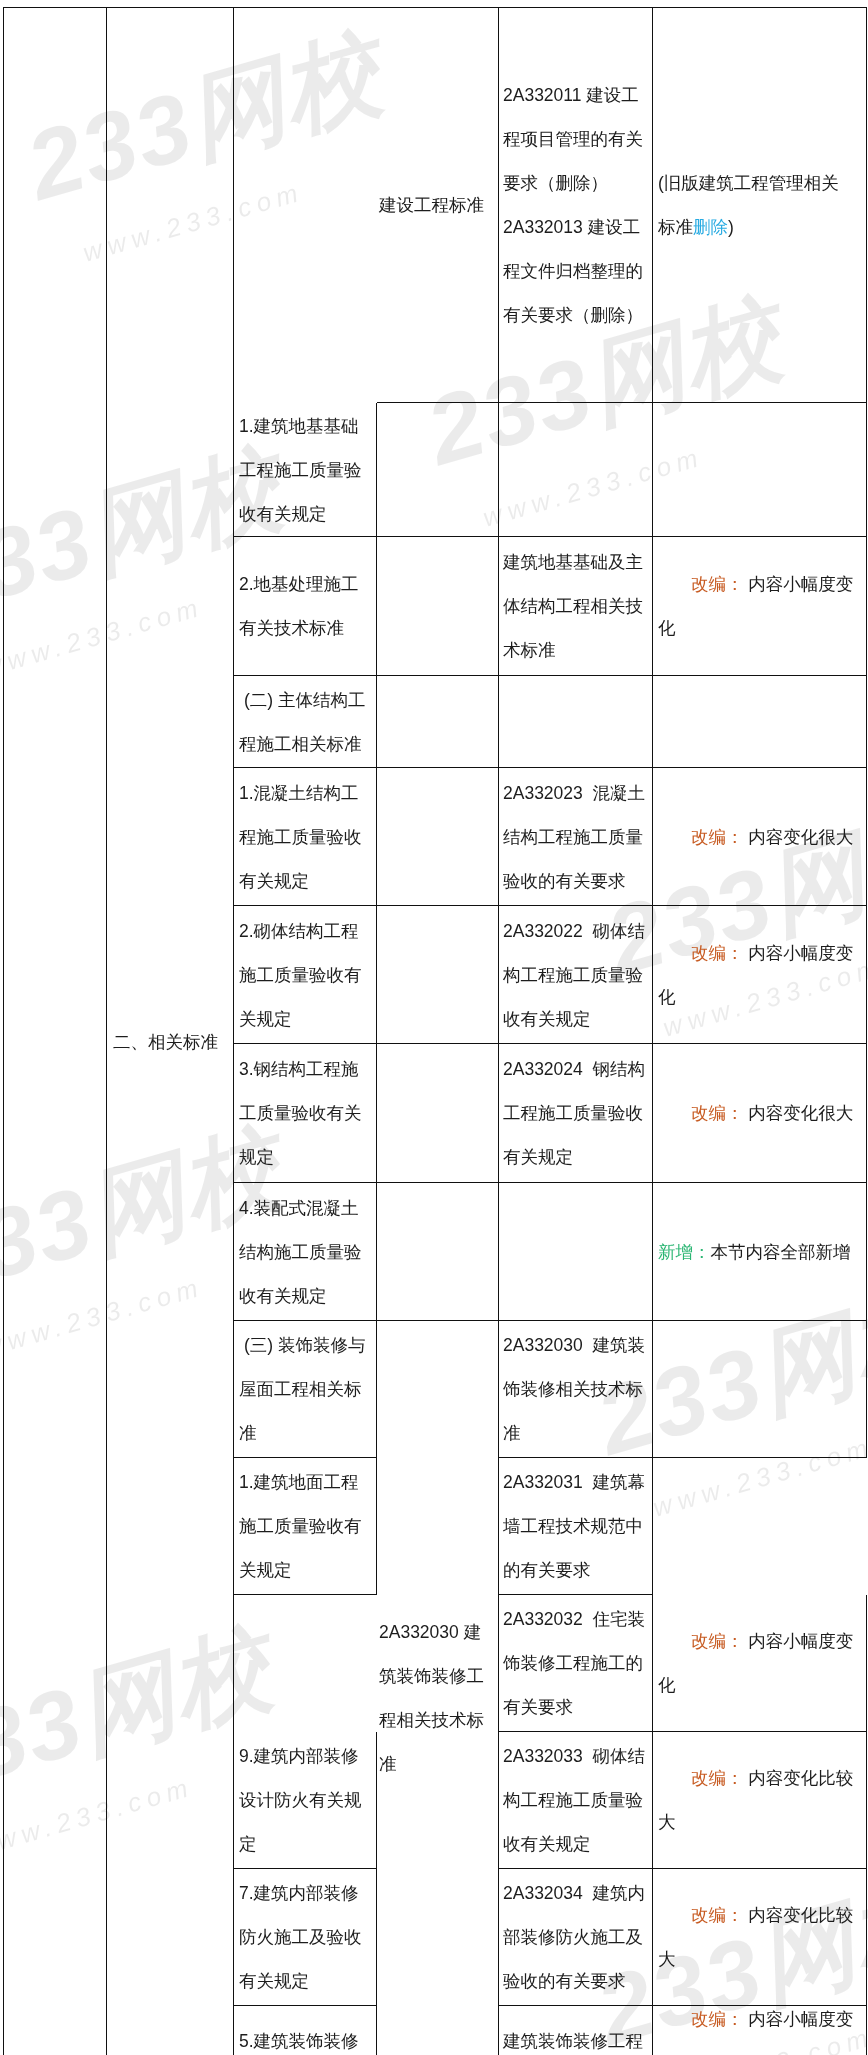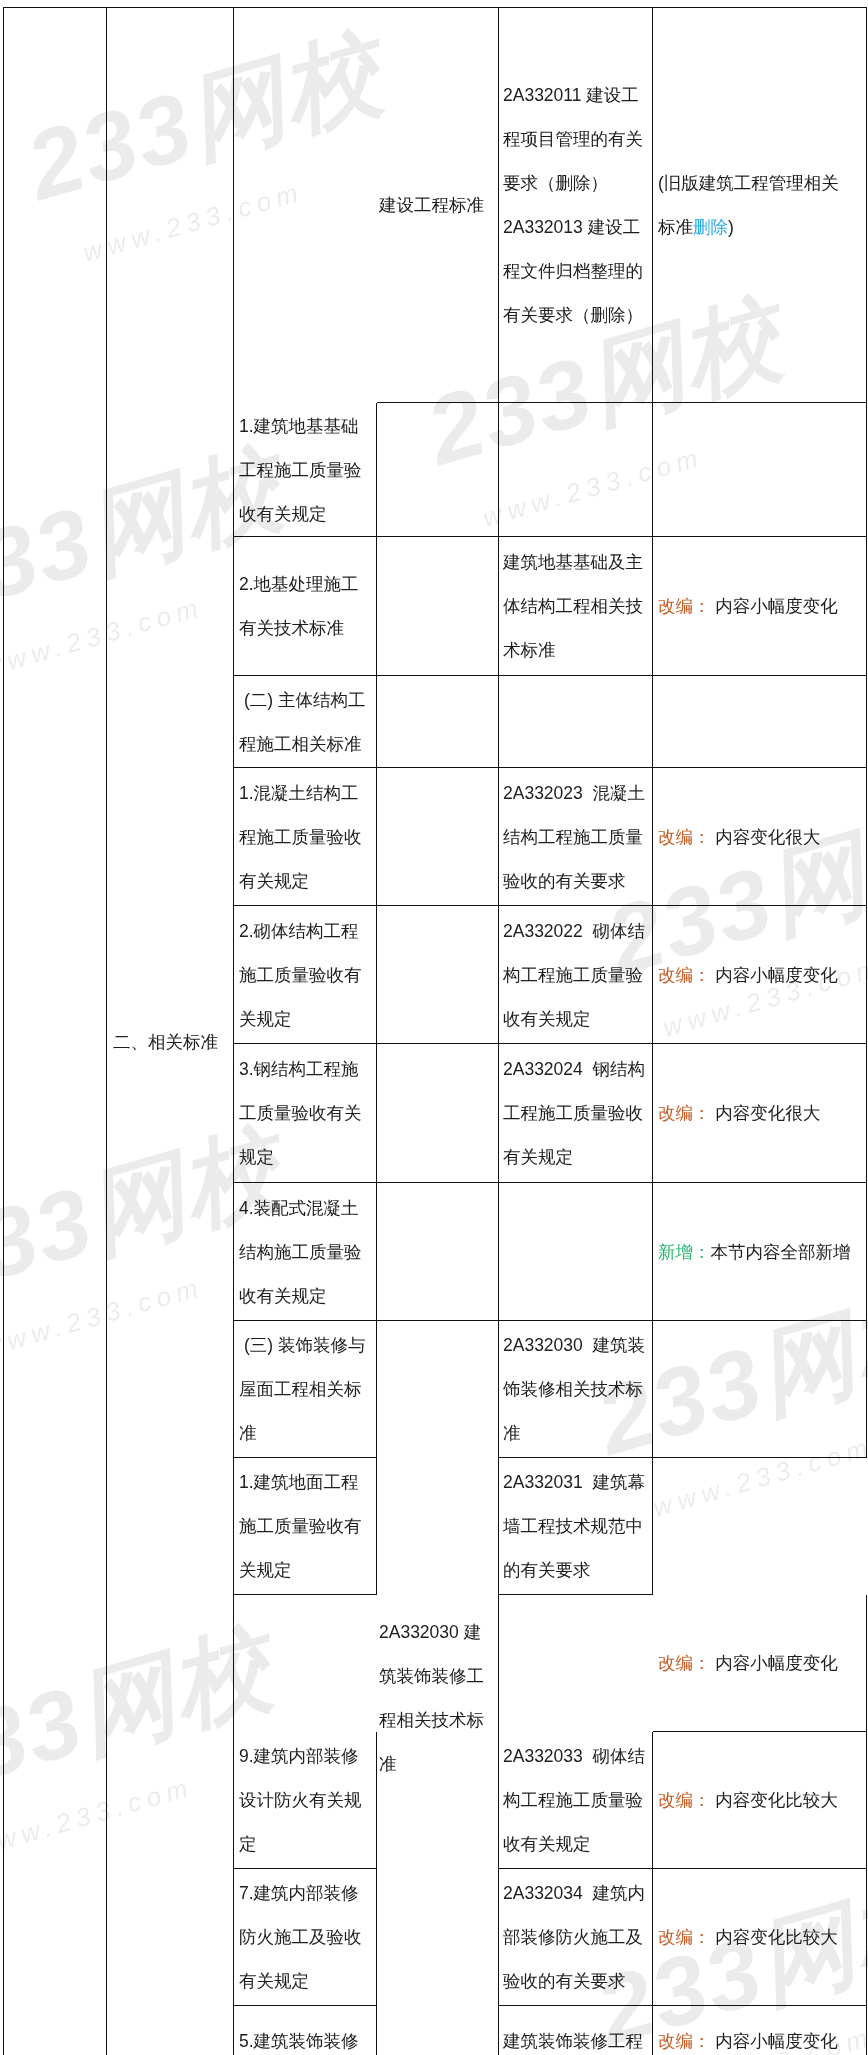"改编：" .tag-orange { margin-left: none -> 33px }
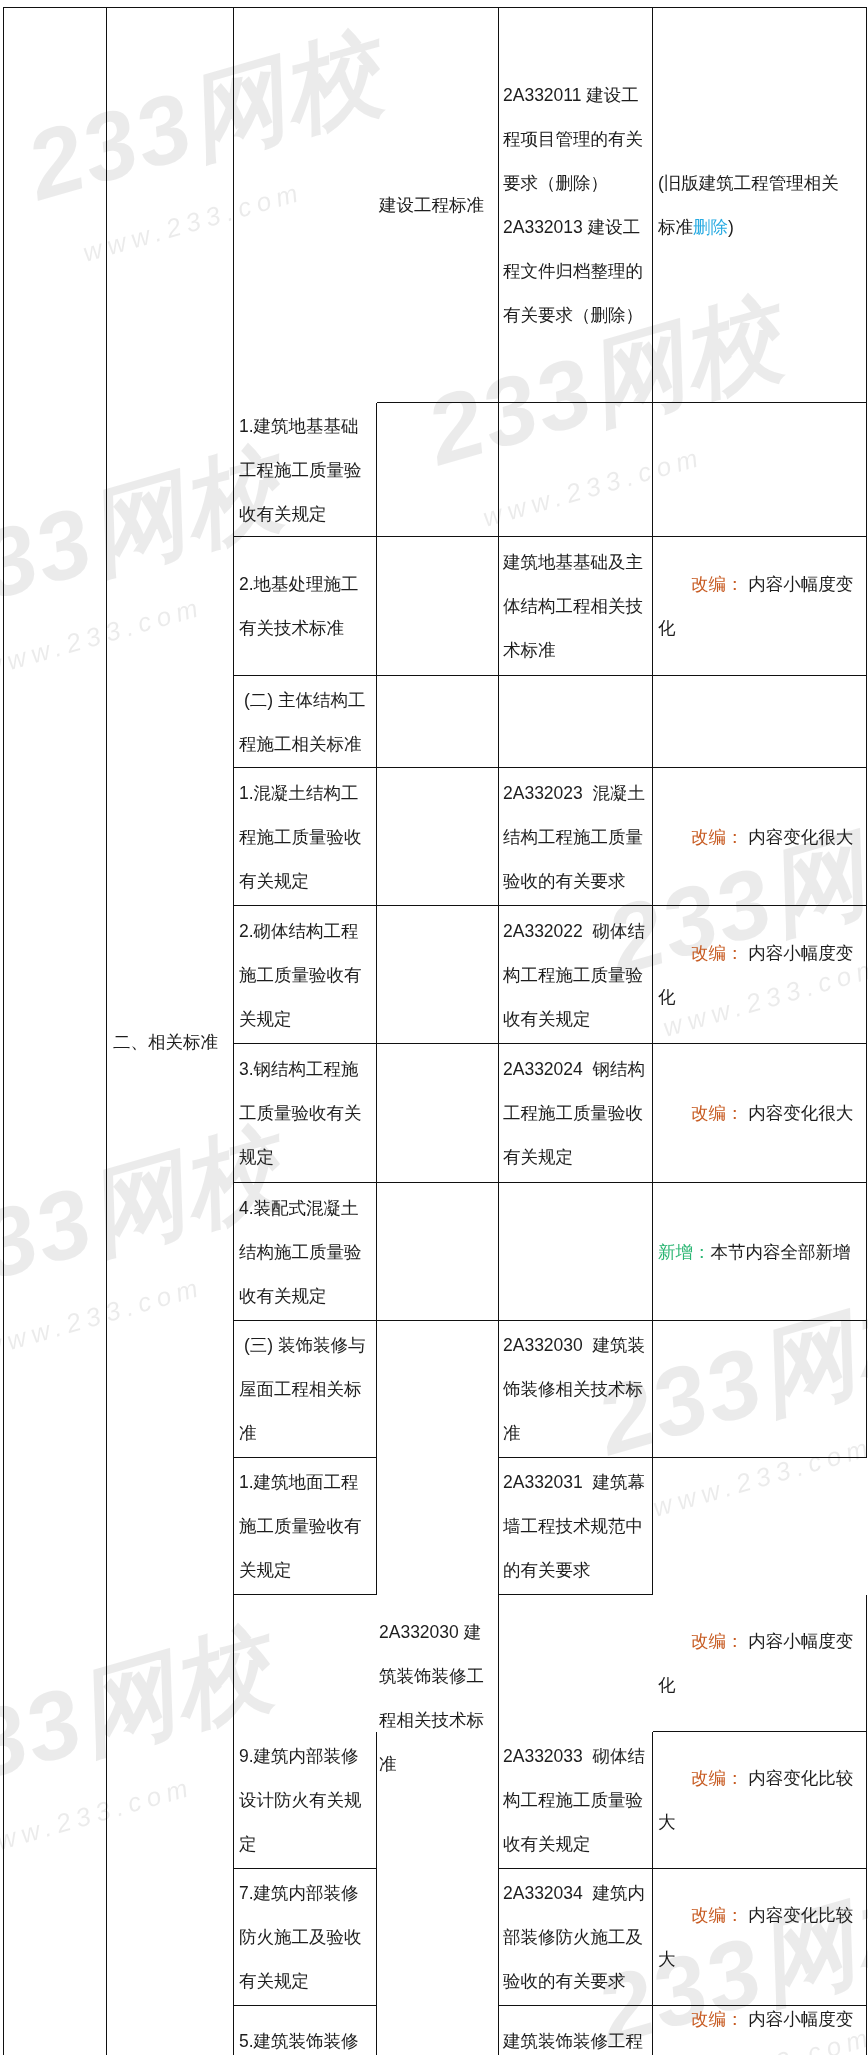"2A332032 住宅装饰装修工程施工的有关要求" div.c { html: none -> <div>2A332032 住宅装饰装修工程施工的有关要求</div> }
